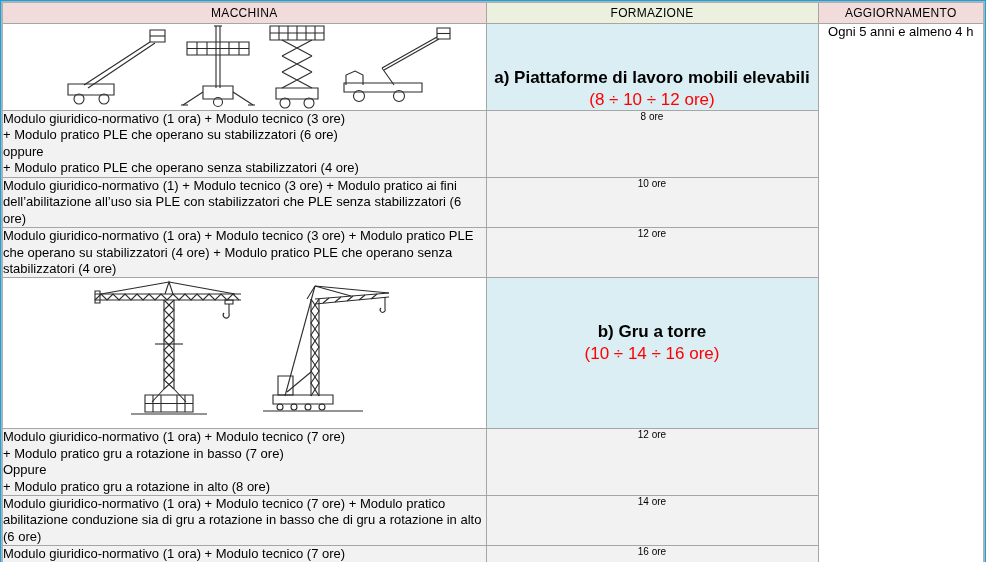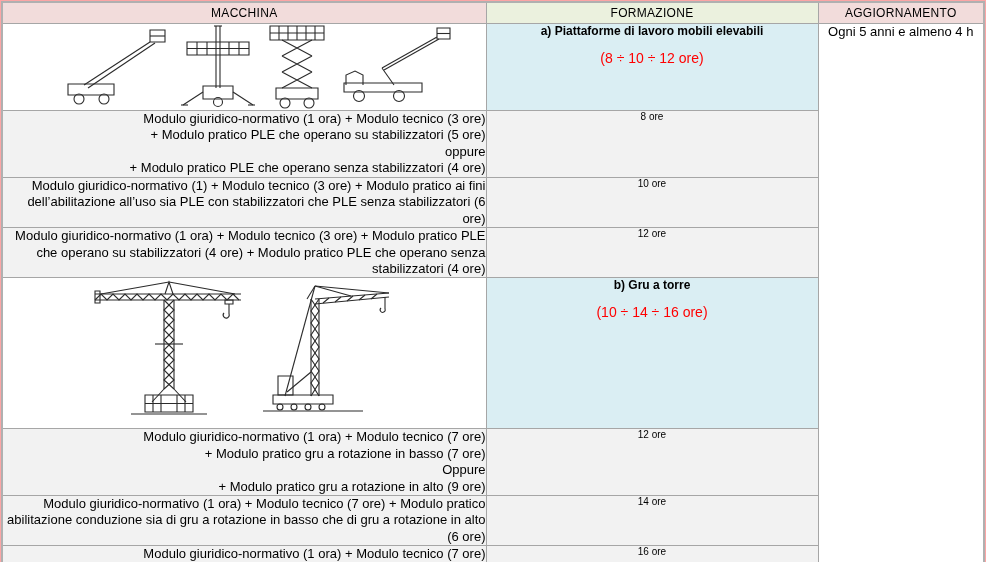"MACCHINA" .page { background: #fca5a5 -> #0ea5e9 }
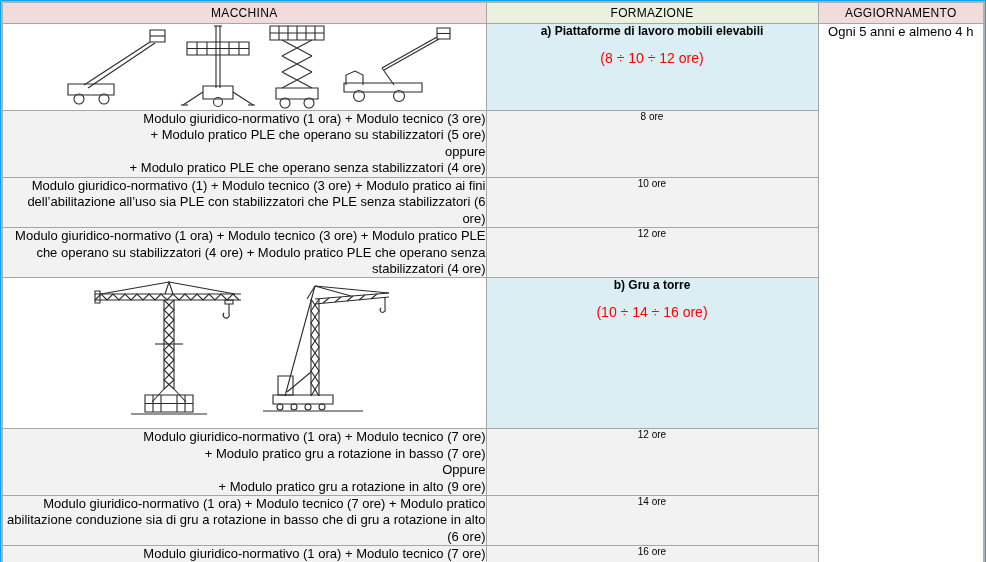"a) Piattaforme di lavoro mobili" .g-title { font-size: 12px -> 17px; margin-top: none -> 44px }
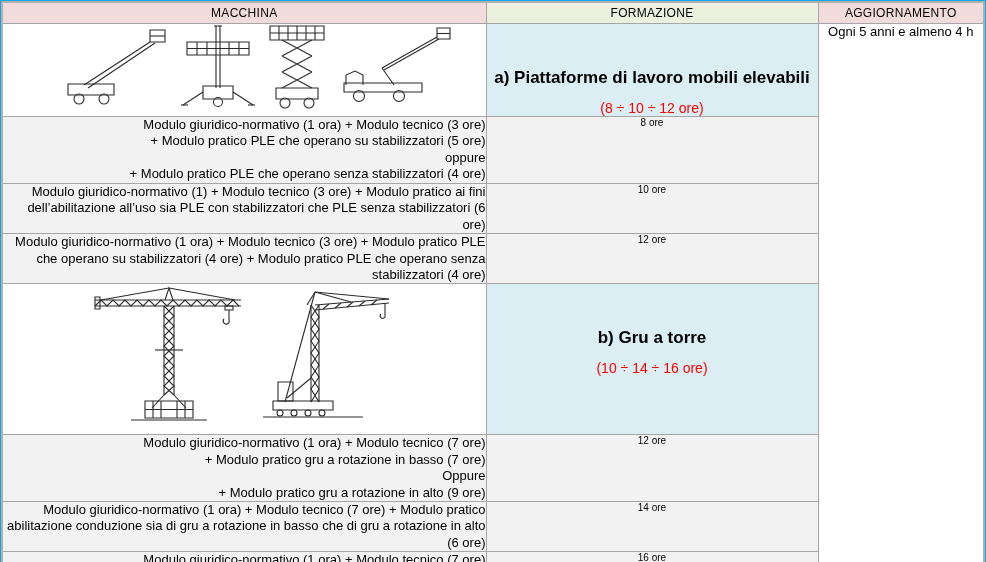"(8 ÷ 10 ÷ 12" .g-hours { font-size: 14px -> 17px; margin-top: 12px -> 2px }
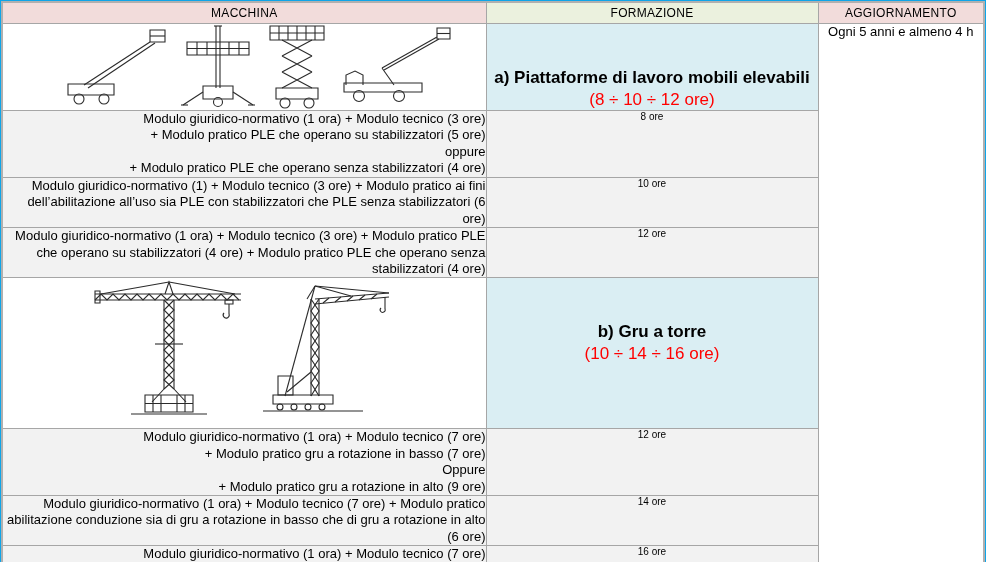"Modulo giuridico-normativo (1 ora) +" .mod-cell { text-align: right -> left }
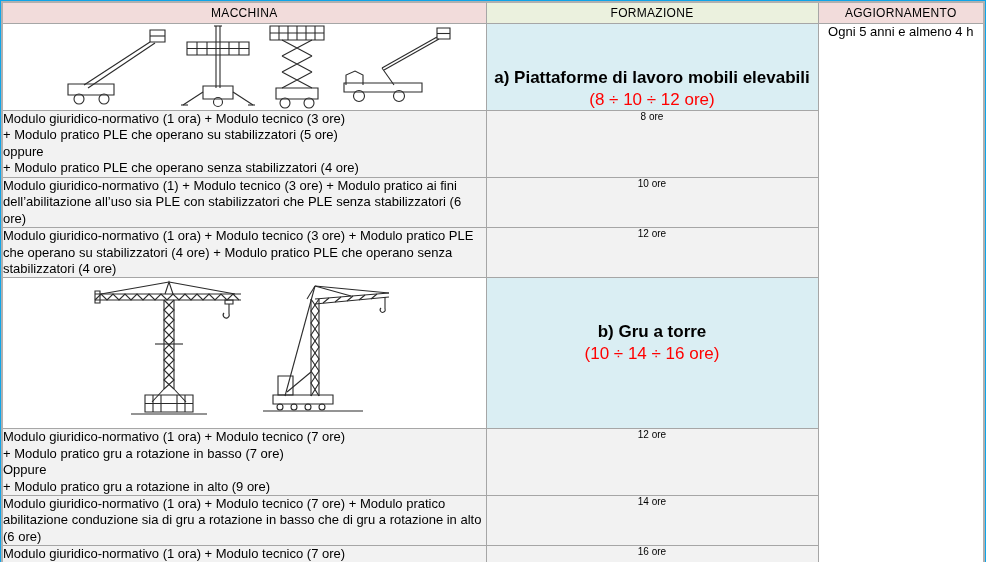"+ Modulo pratico PLE che operano su" div { text: 5 -> 6 }
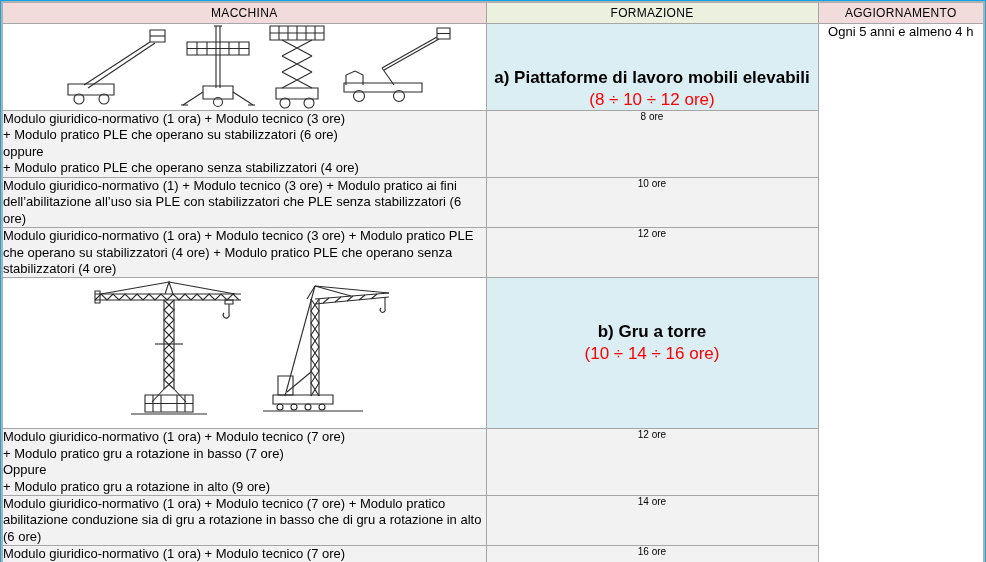"+ Modulo pratico gru a rotazione in alto" div { text: 9 -> 8 }
